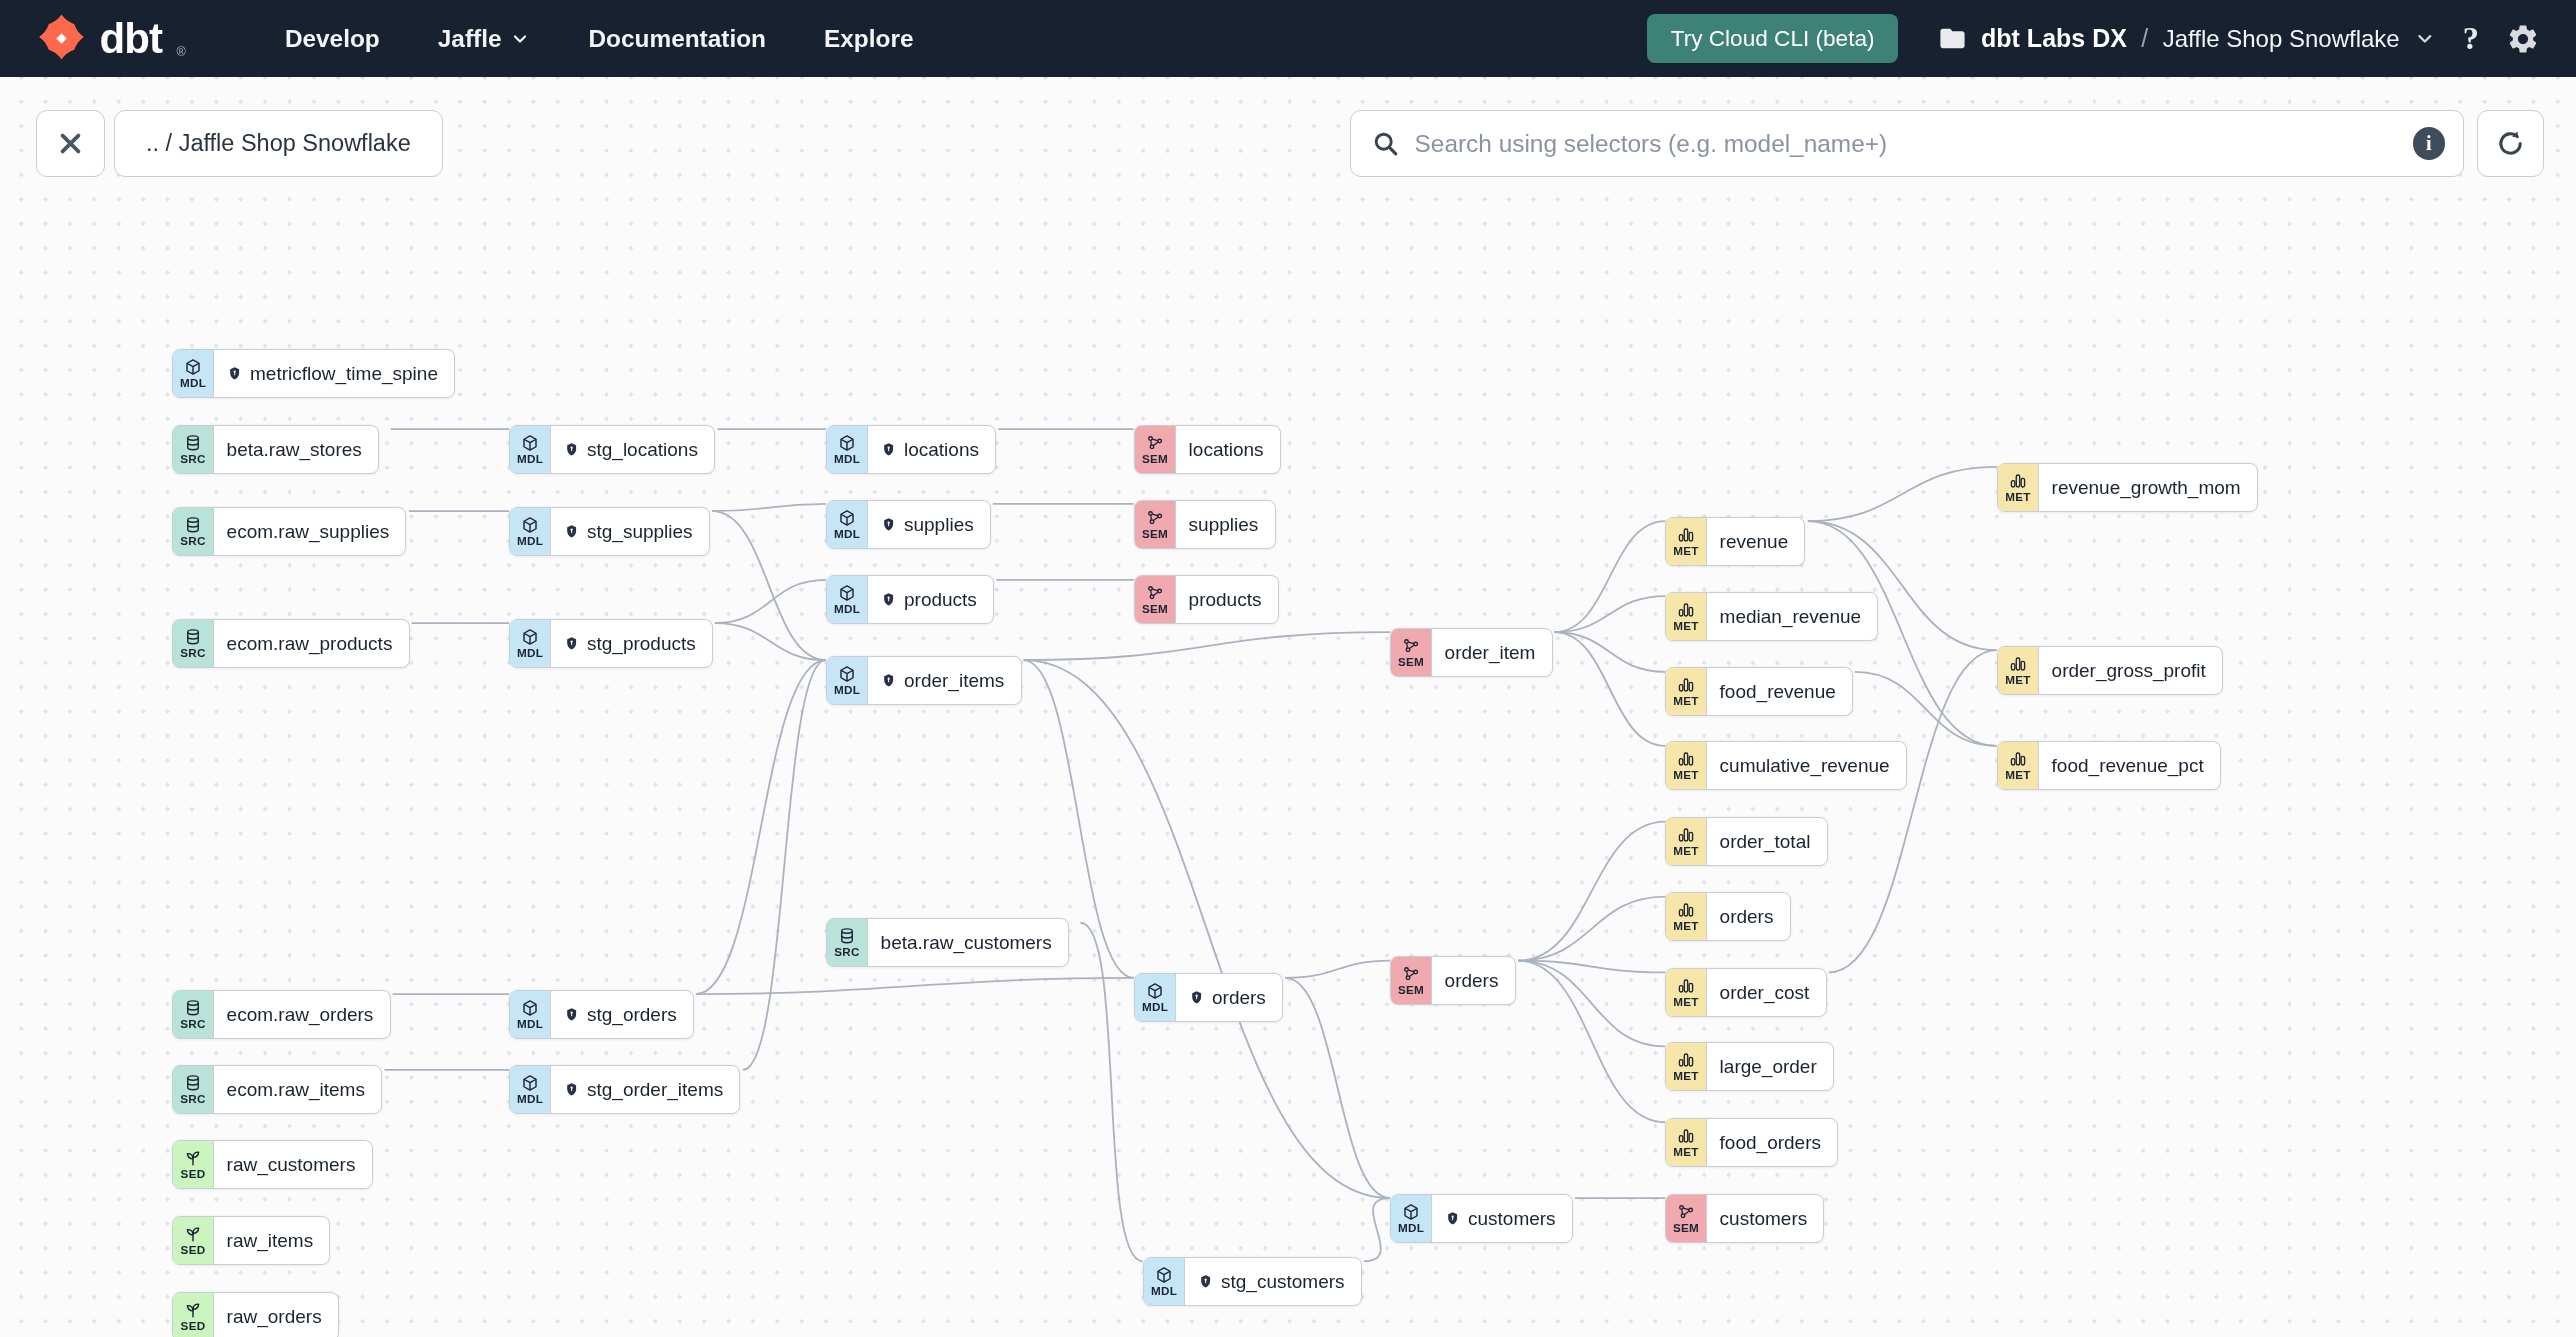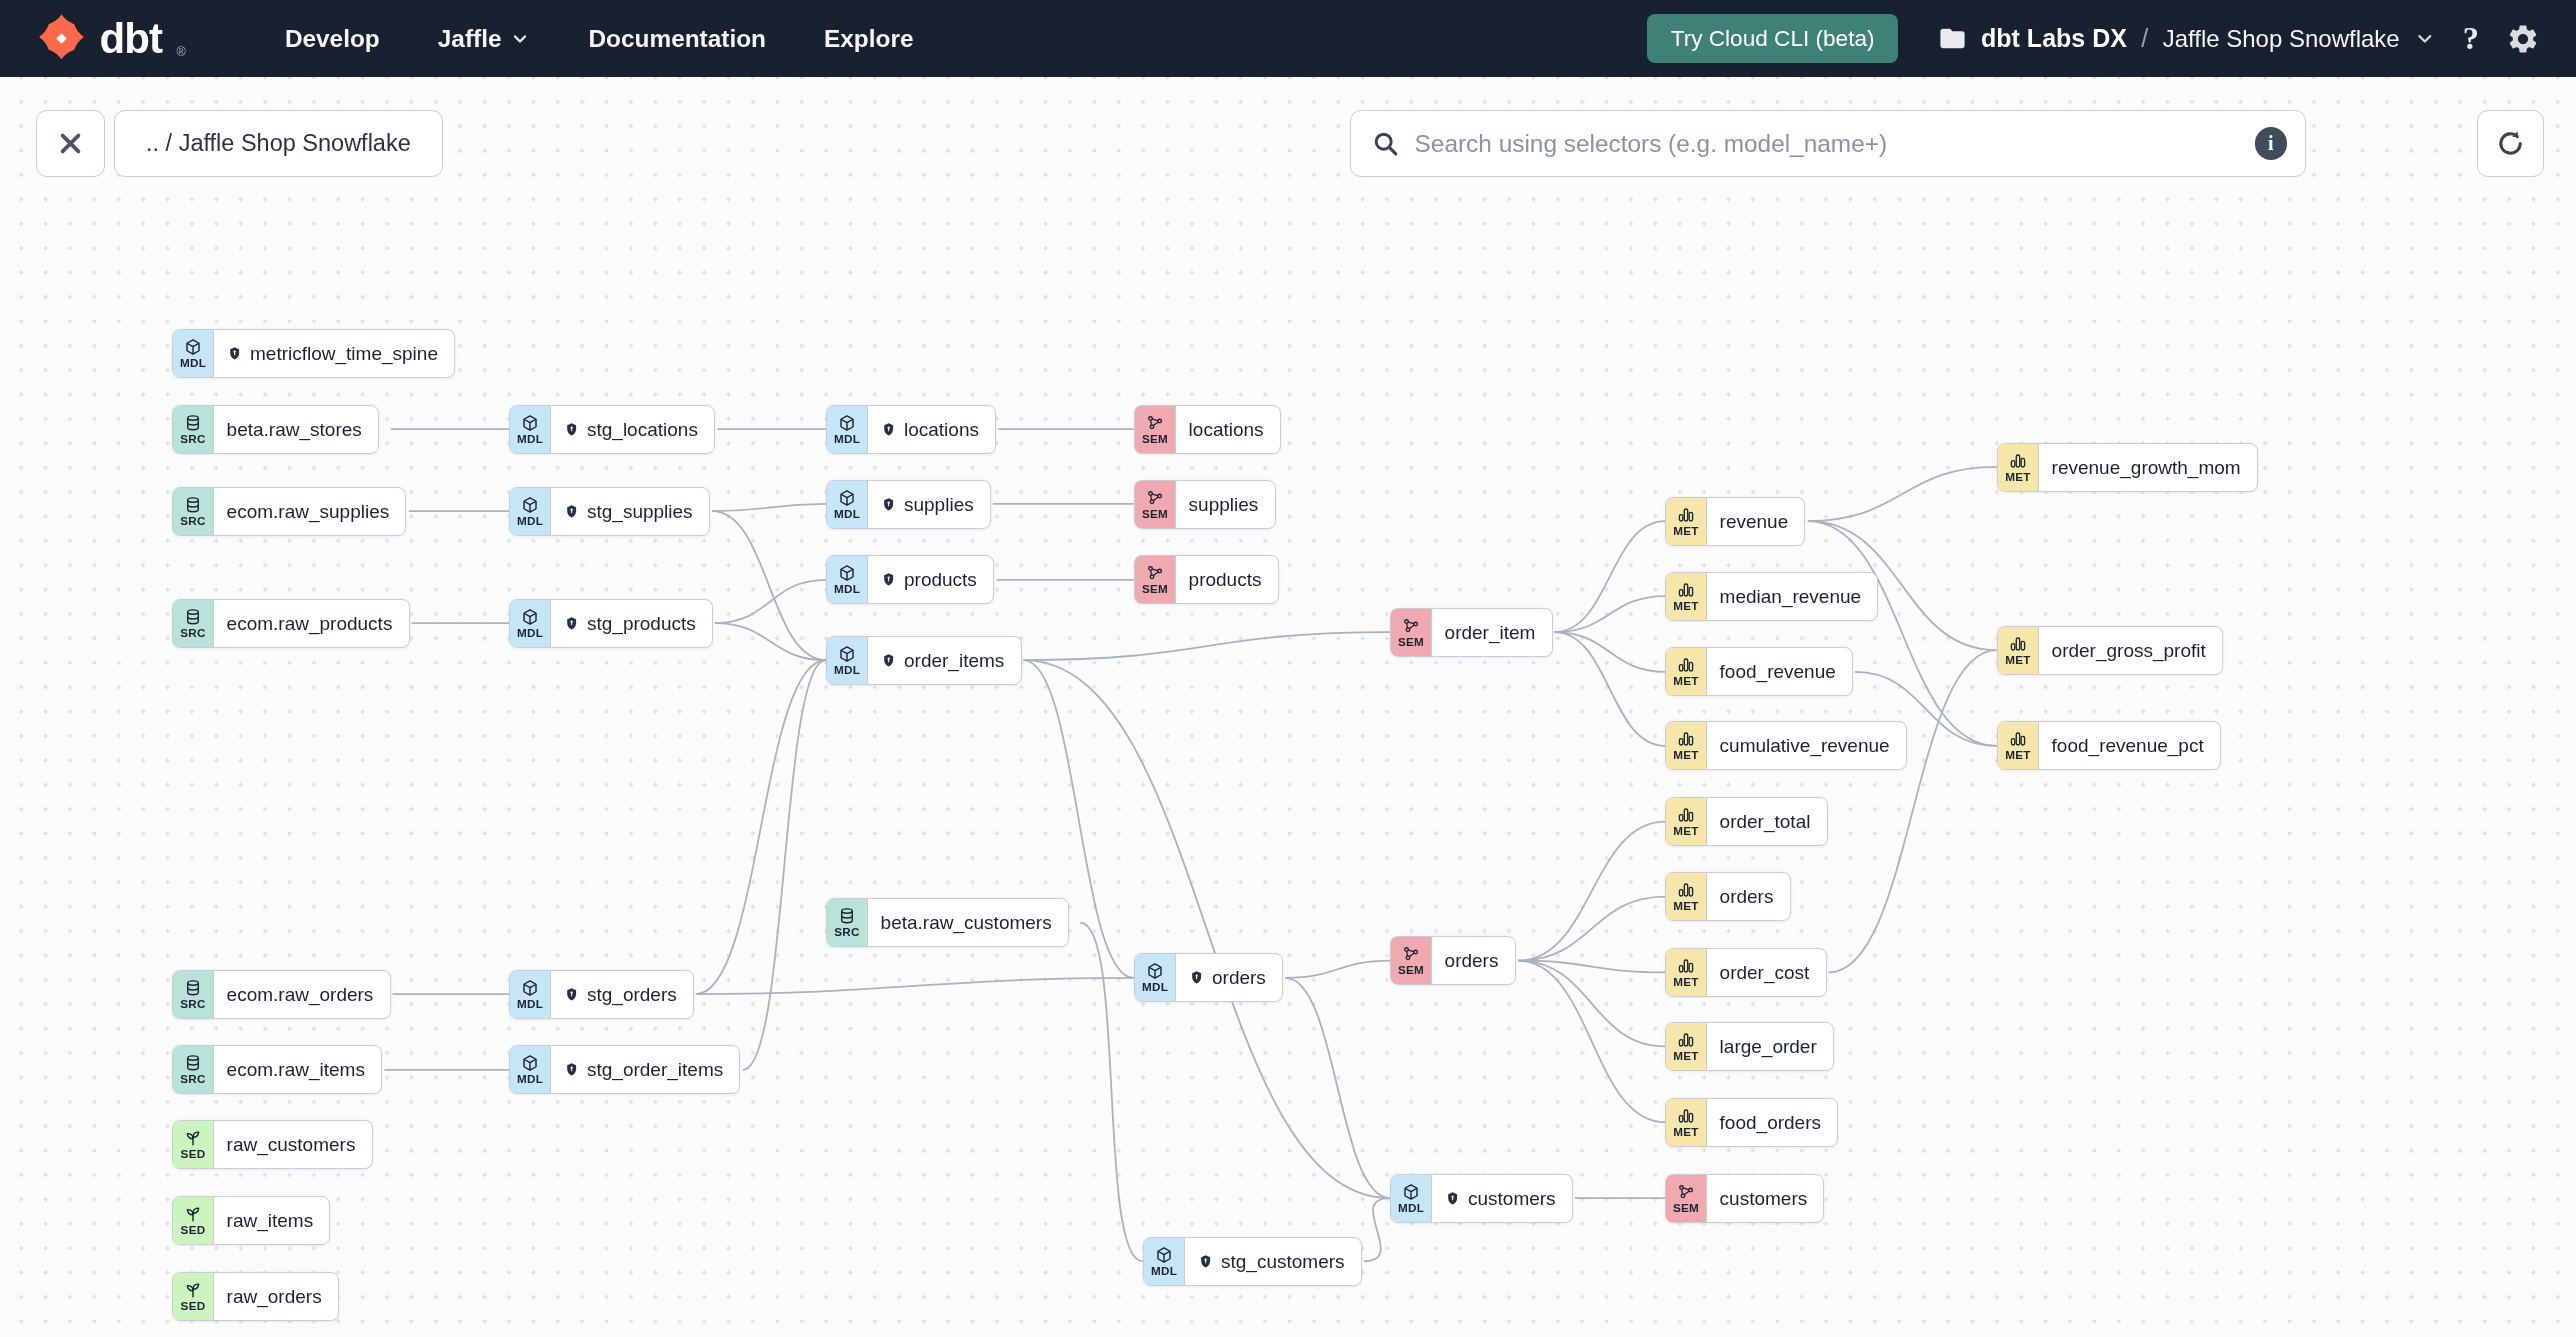"Search using selectors (e.g." .search-wrap { width: 956px -> 1114px }
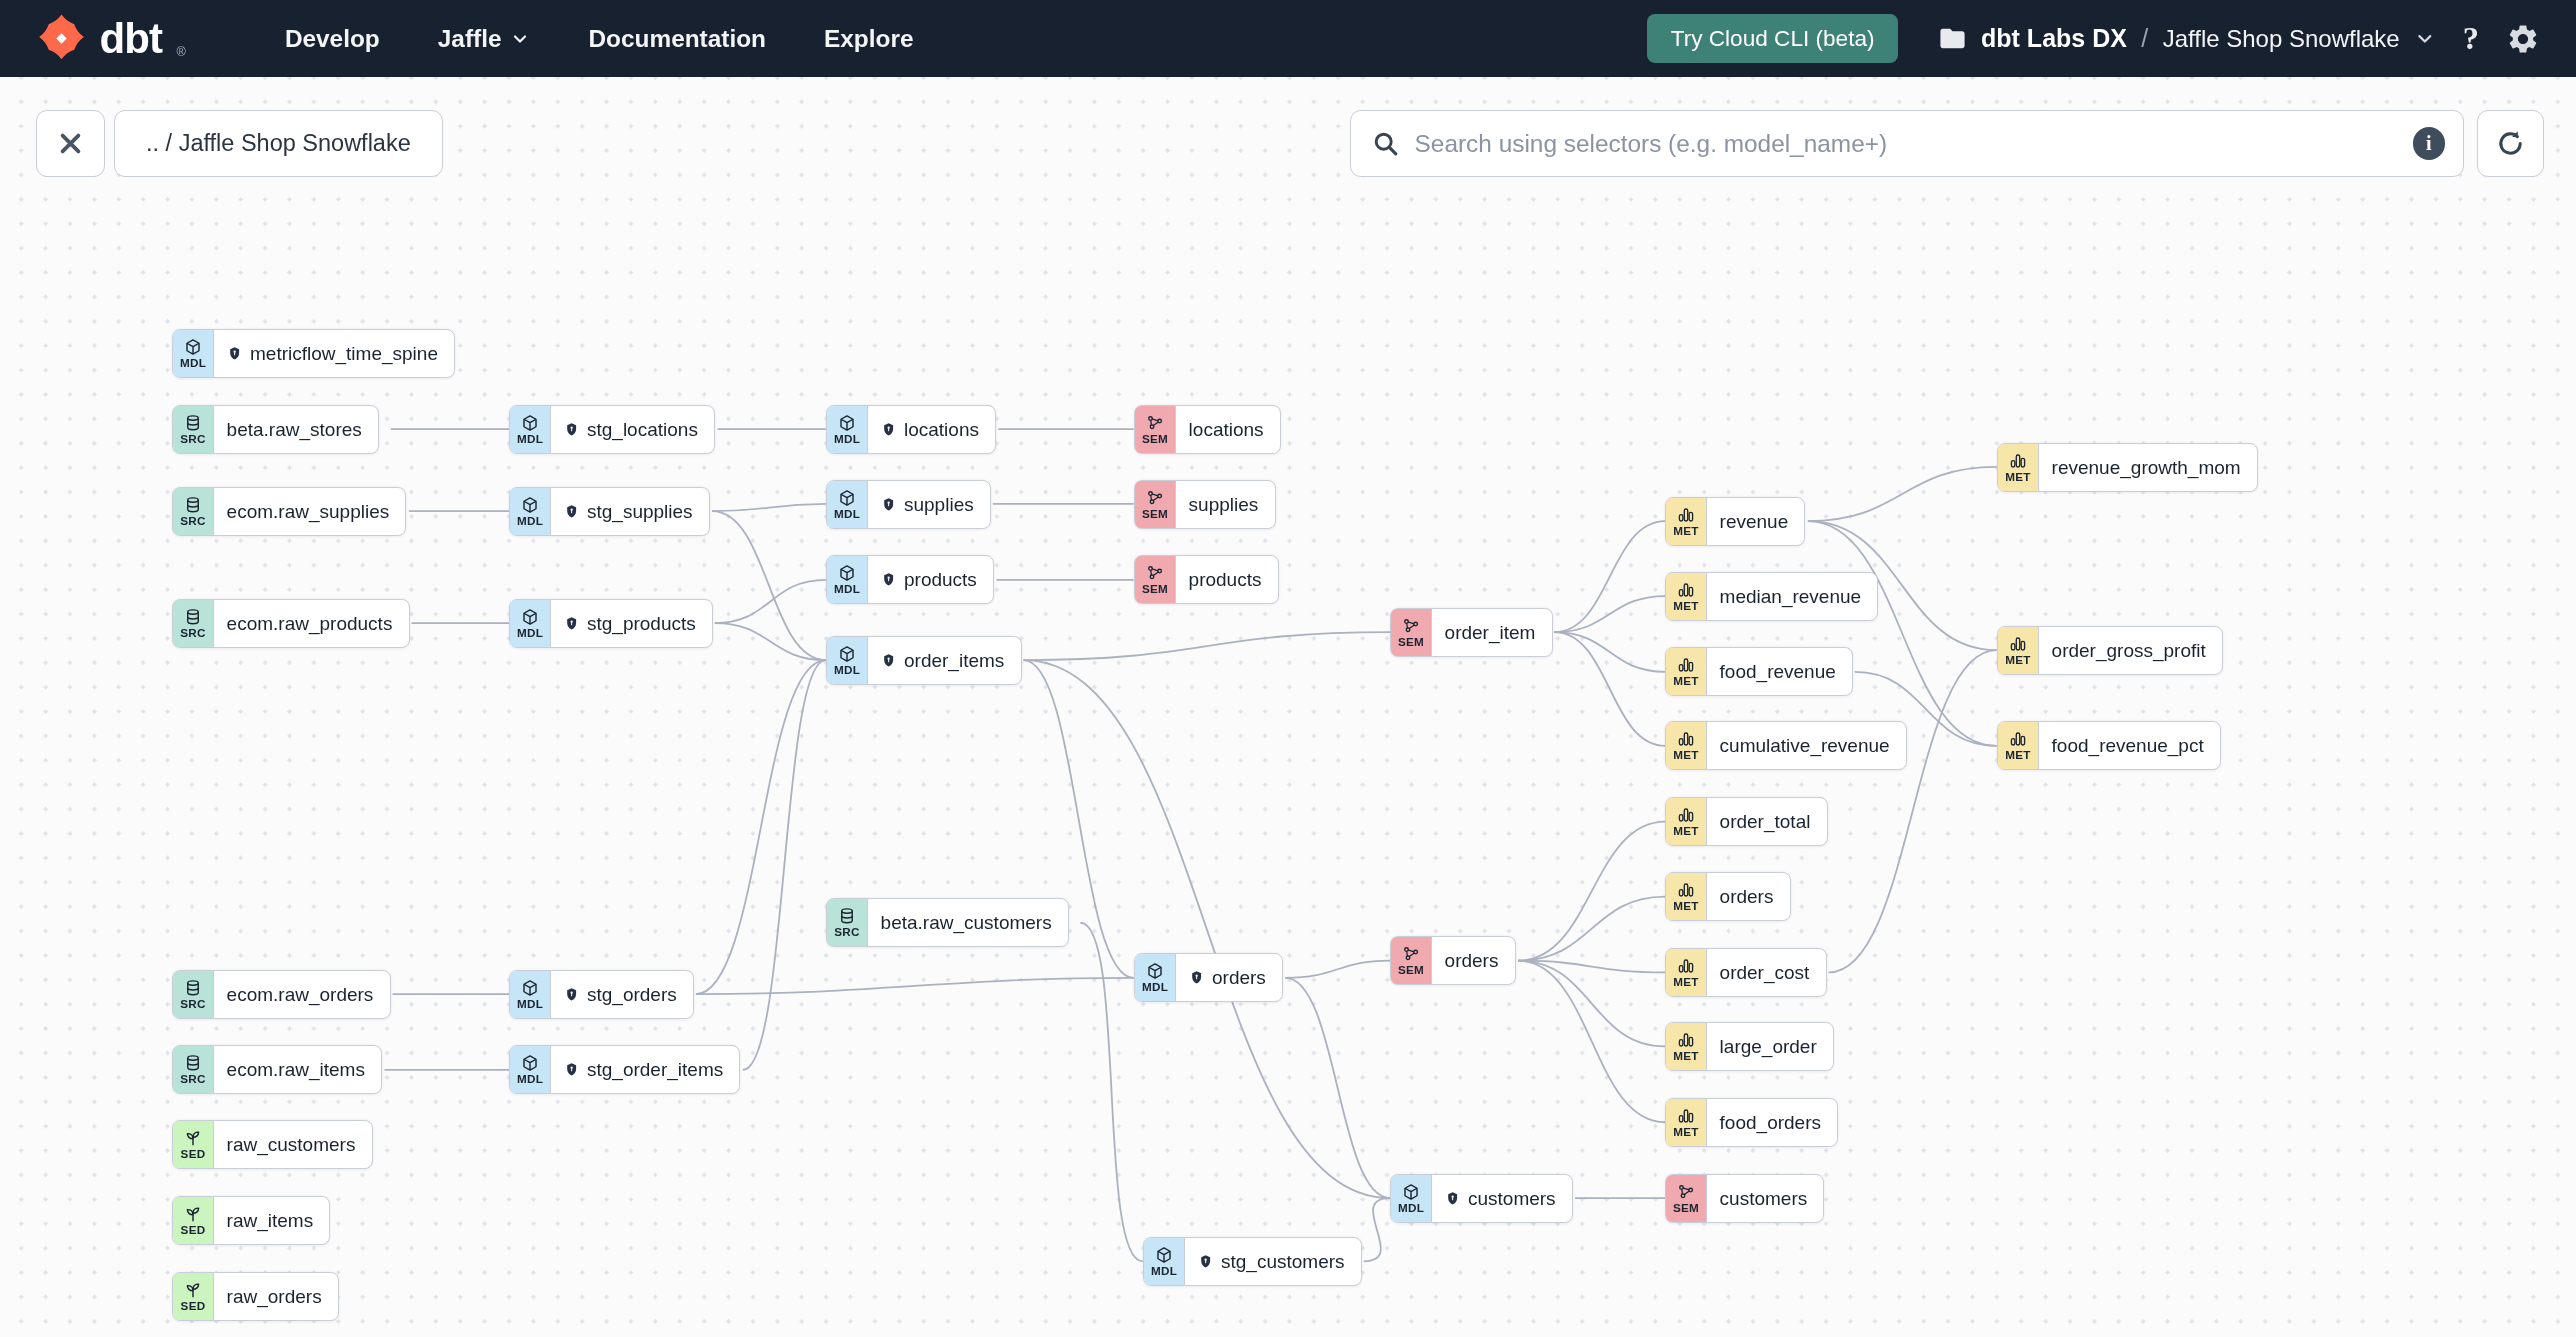"MDL" .node { margin-top: none -> 20px }
